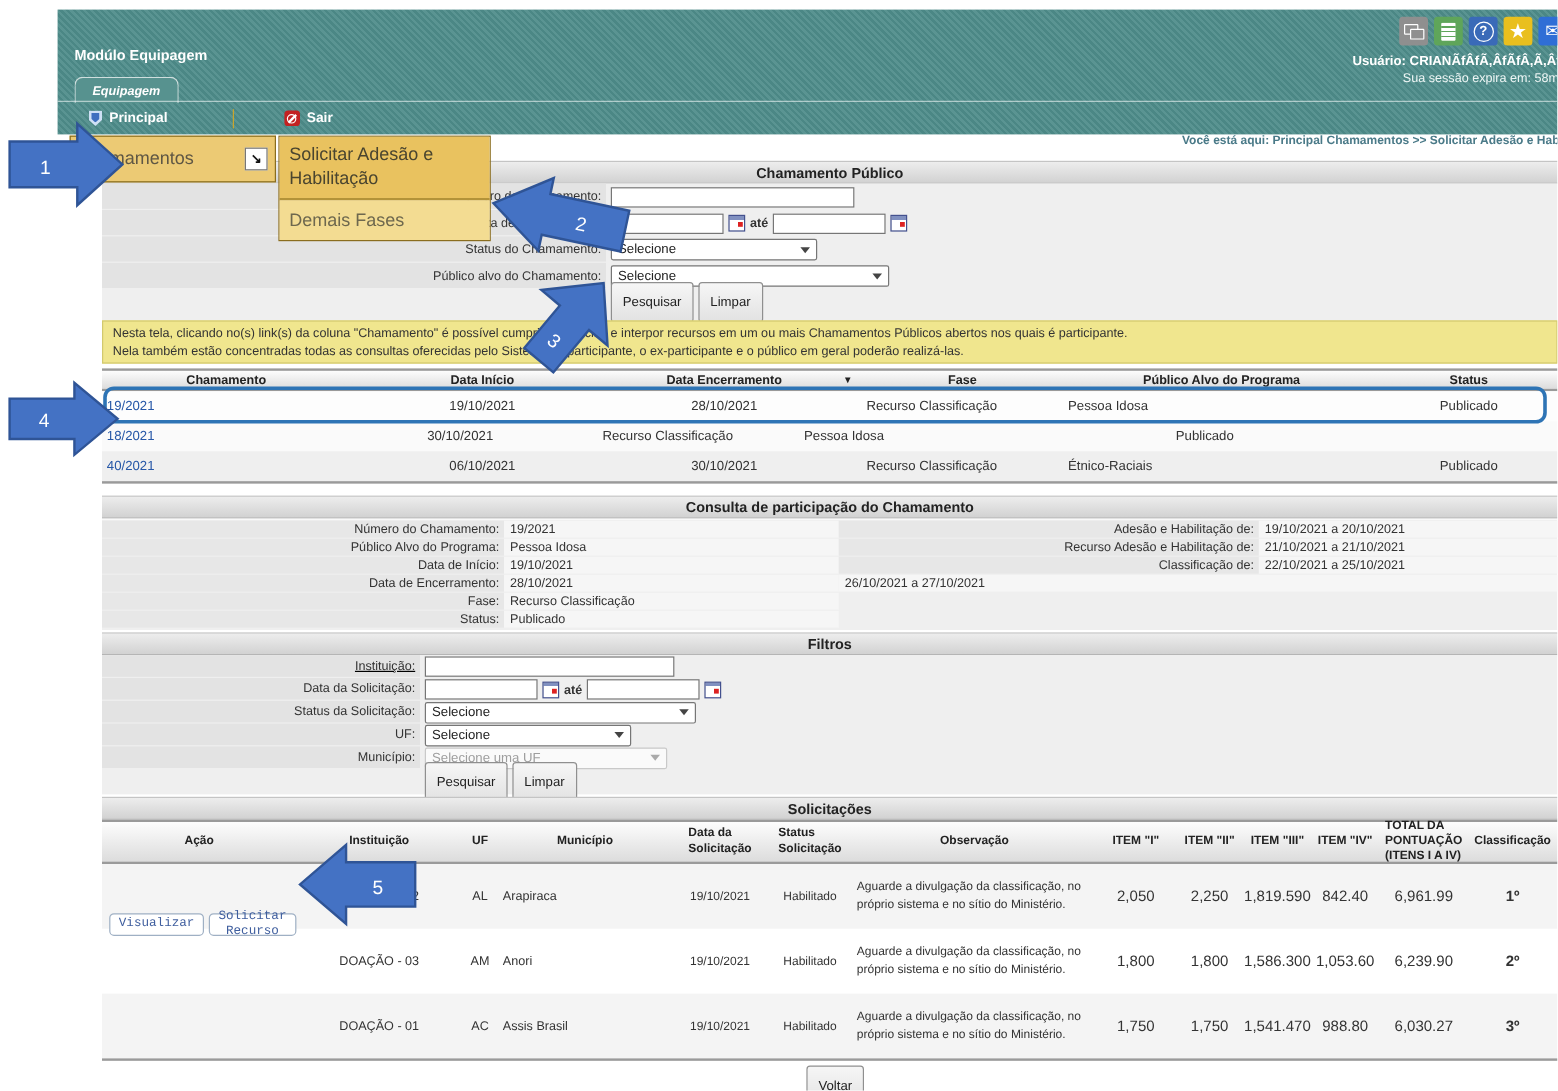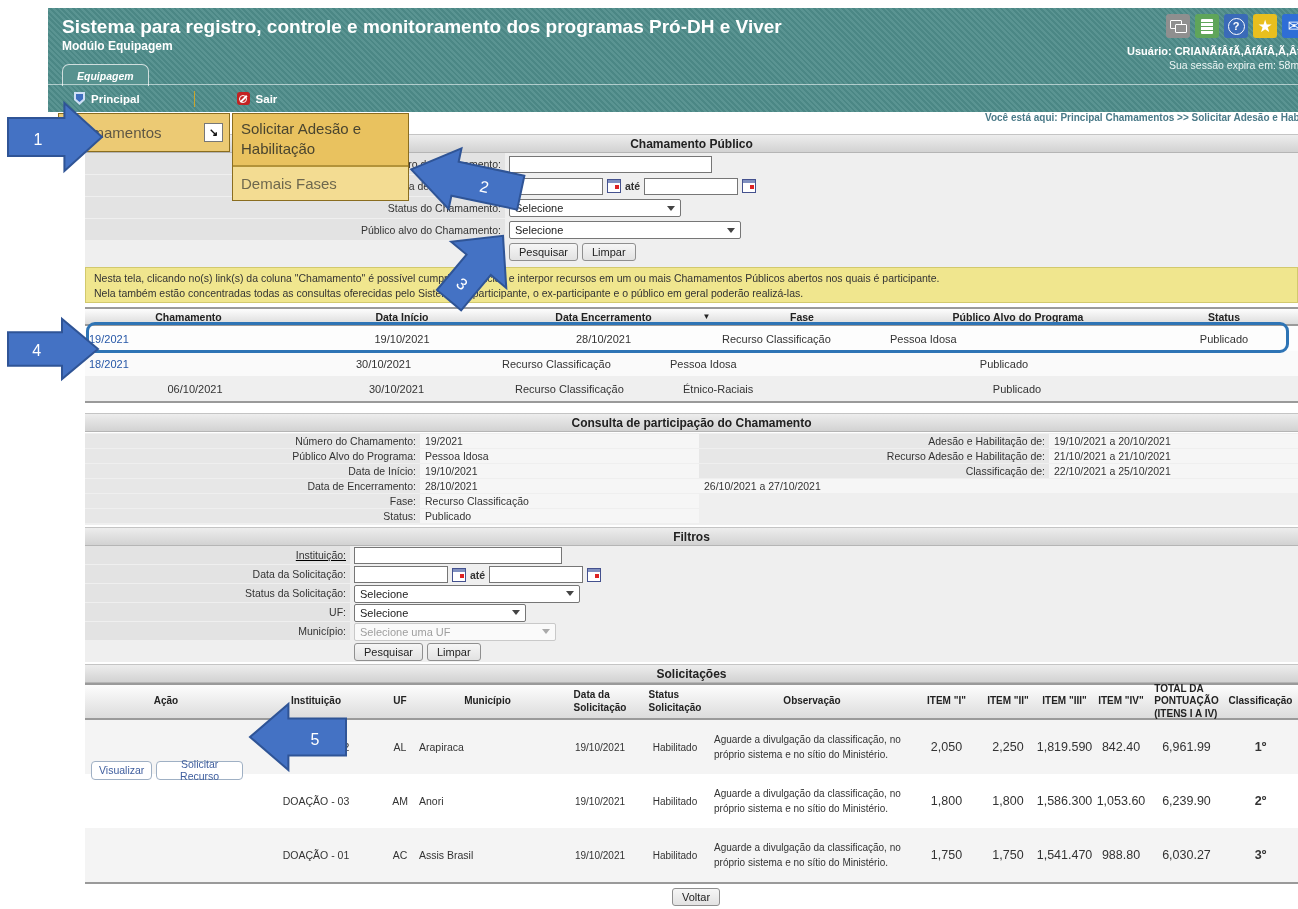"Sistema para registro, controle e" div.hdr-title { html: <div>Sistema para registro, controle e monitoramento dos programas Pró-DH e Viver</div> -> none }
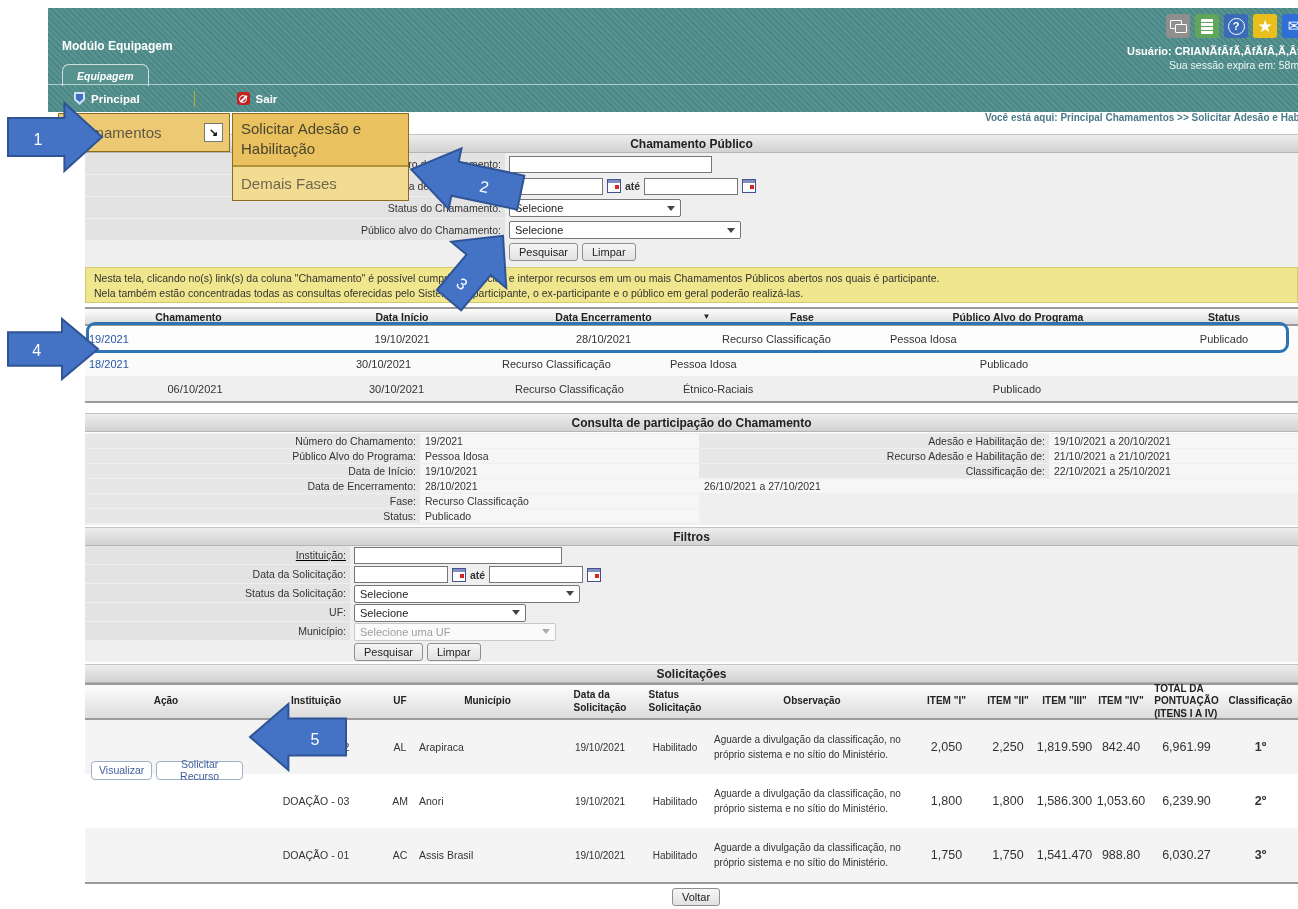"Pesquisar" .btn { padding: 0 9px -> 16px 9px }
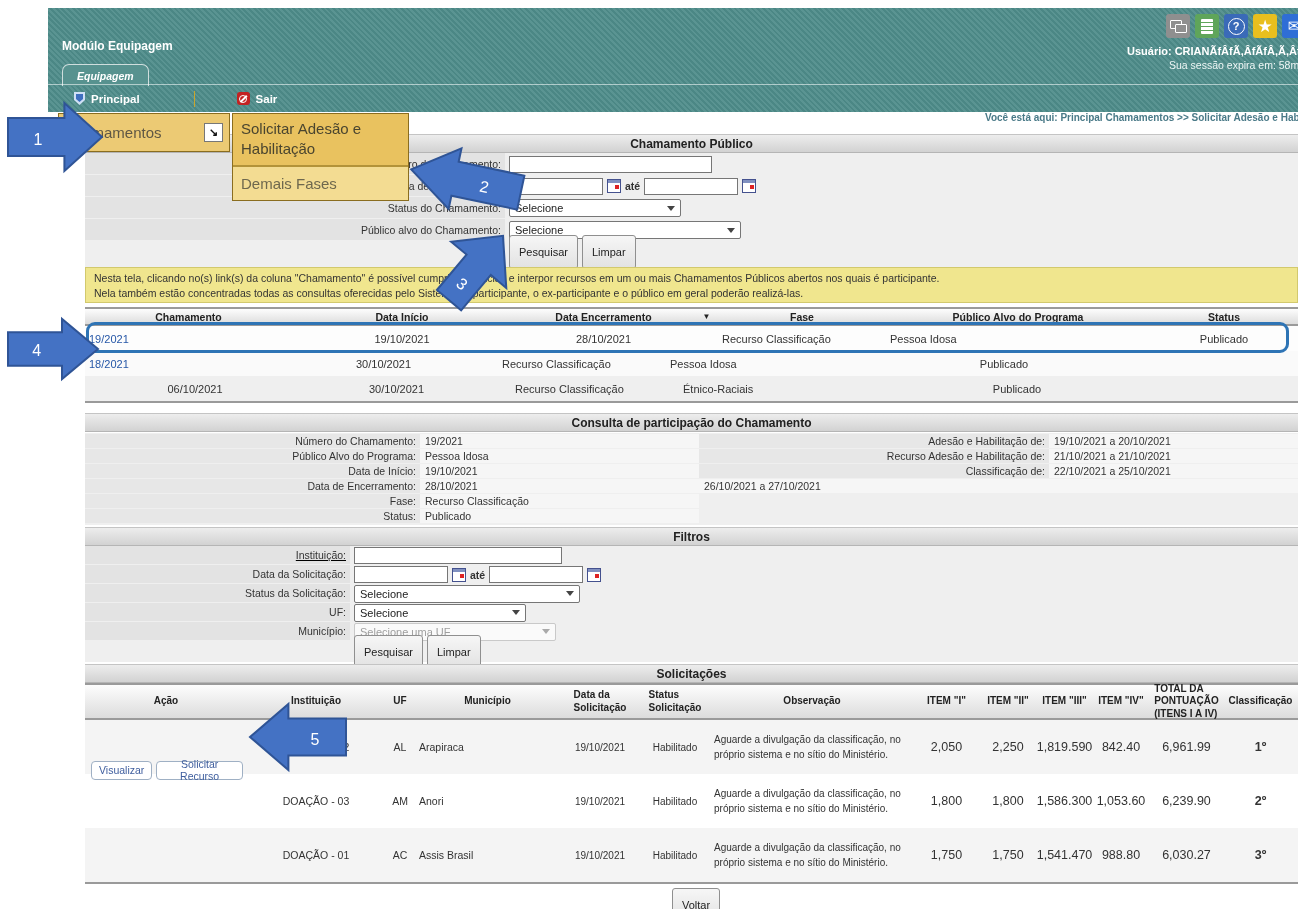"40/2021" div.td { html: none -> <div>40/2021</div> }
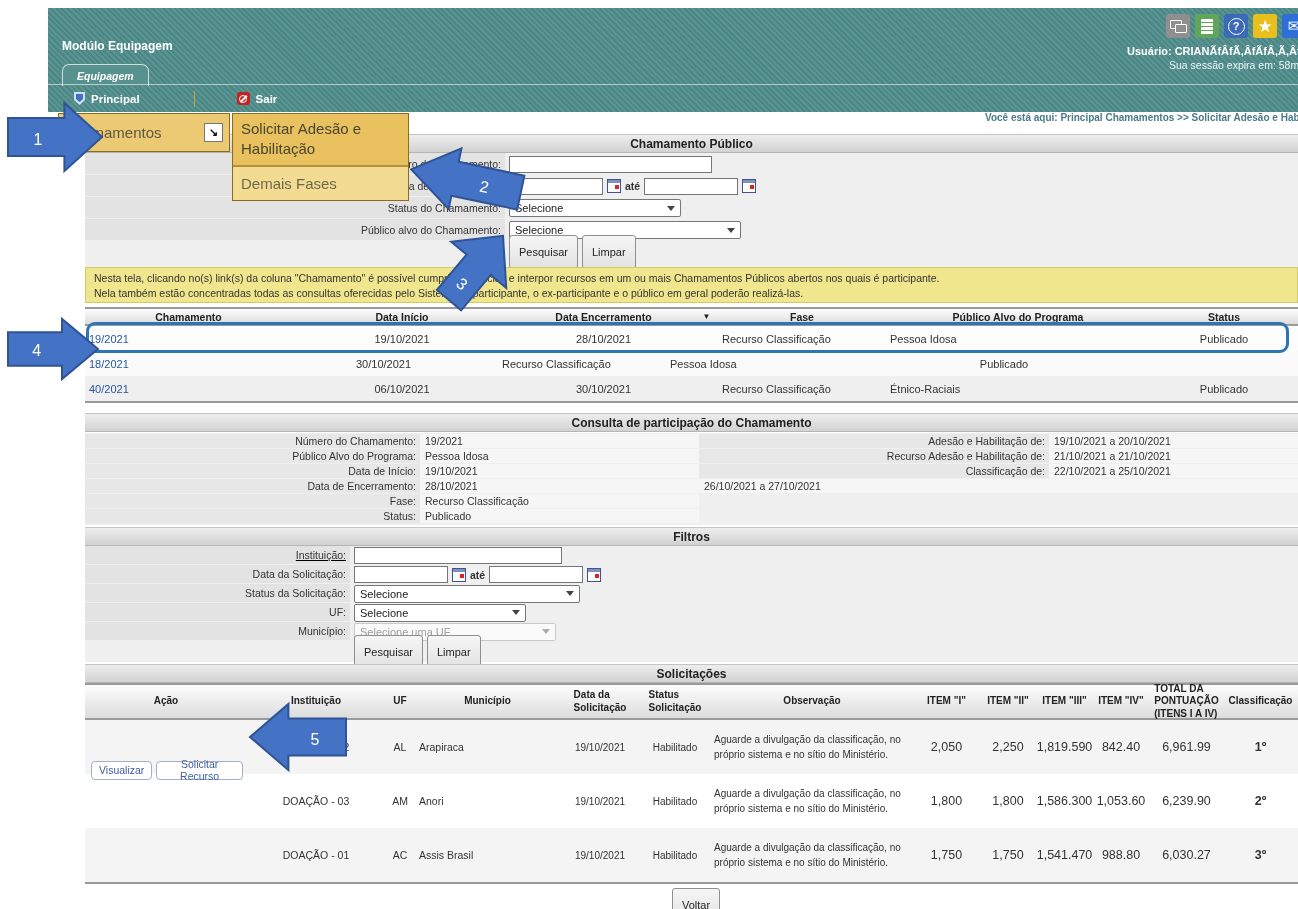"Visualizar" .actbtn { font-family: Liberation Sans, sans-serif -> Liberation Mono, monospace }
